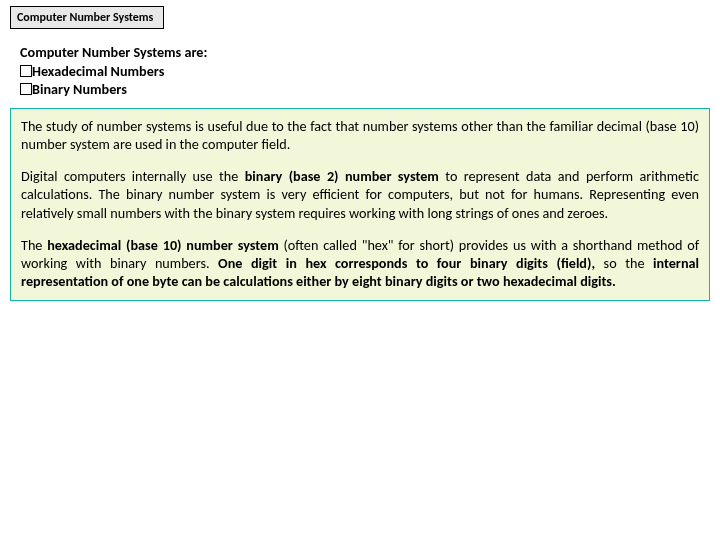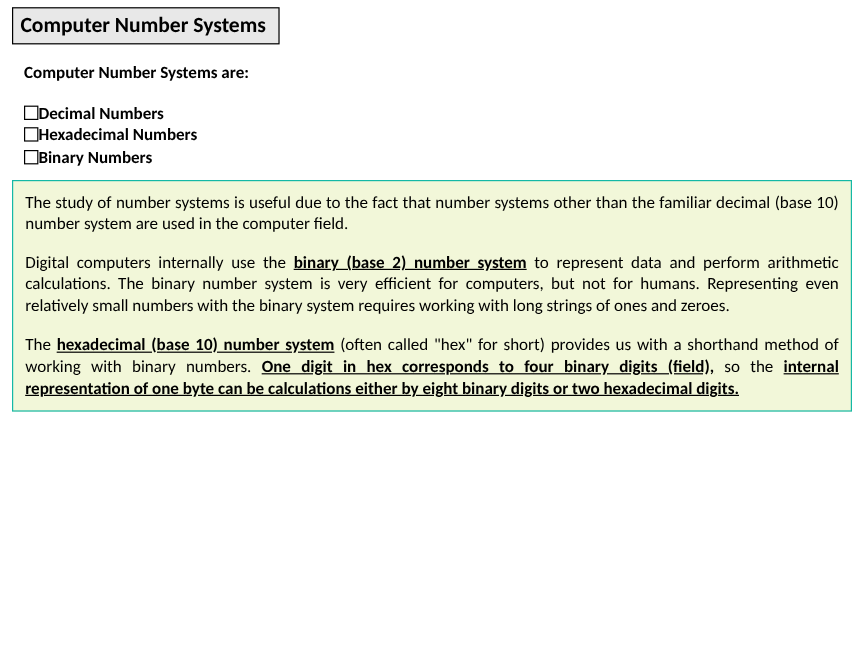"Computer Number Systems" .title-box { font-size: 18px -> 12px }
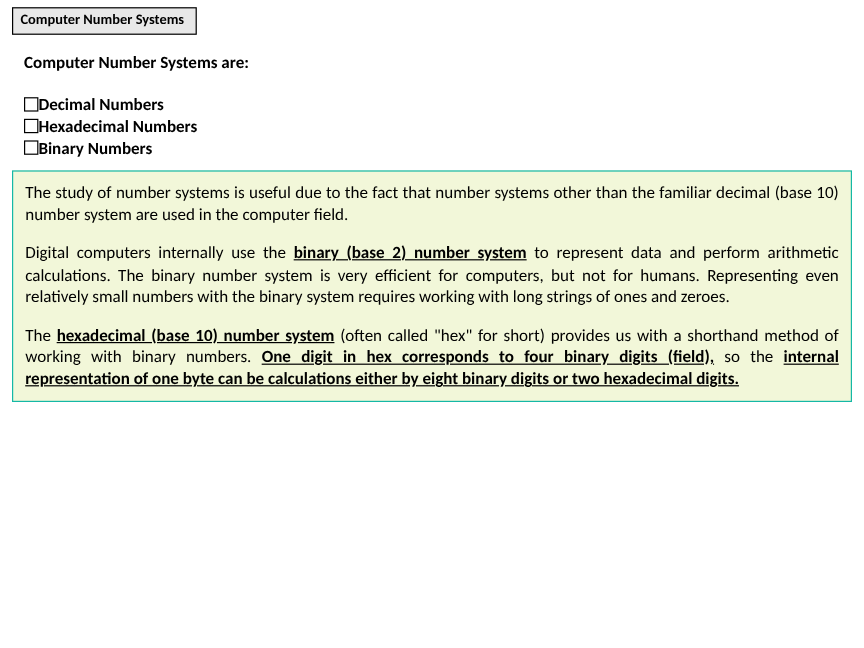"Computer Number Systems are:" .intro-heading { margin-bottom: 16px -> 0px }
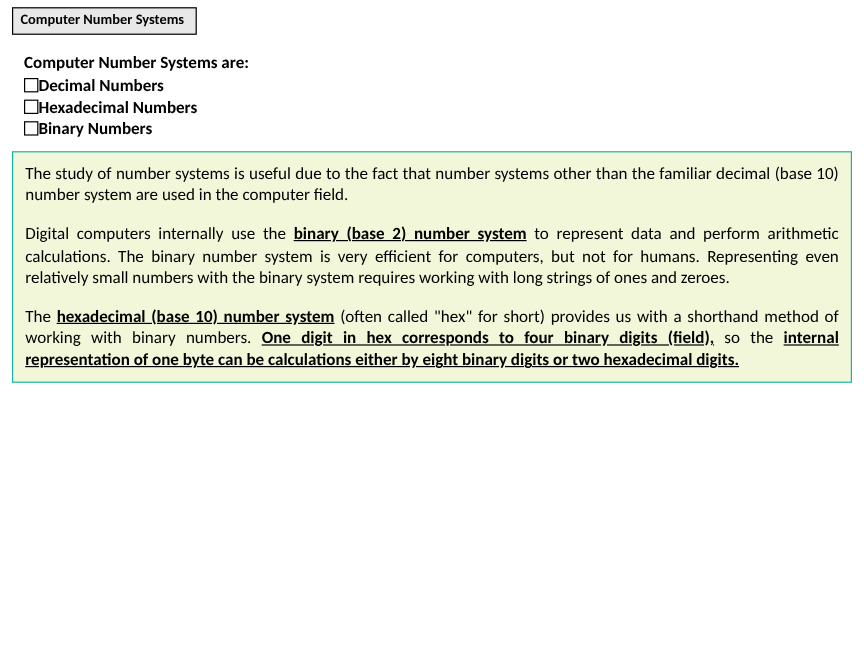"Decimal Numbers" div.bullet-line { html: <div> <span></span><span>Decimal Numbers</span> </div> -> none }
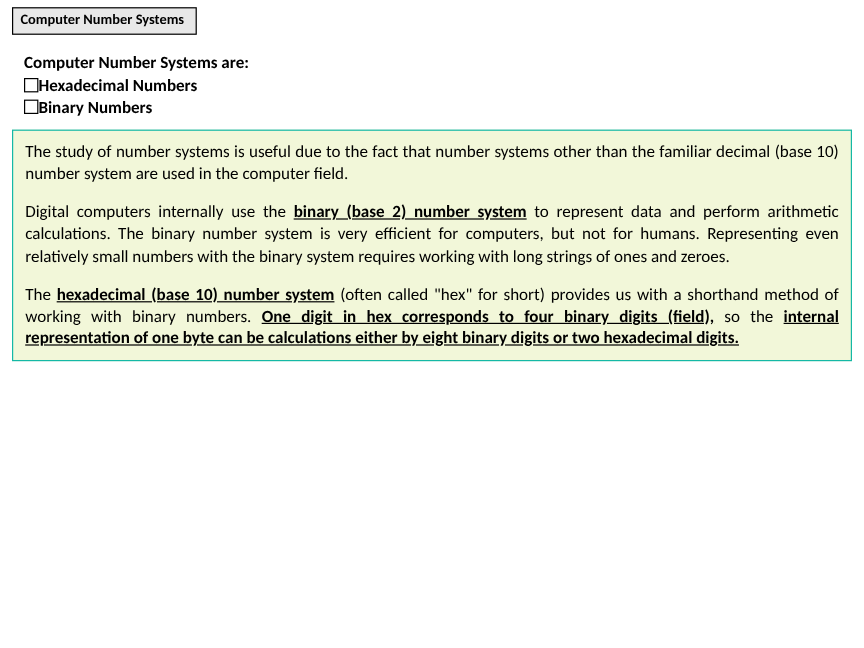"binary (base 2) number system" b { text-decoration: underline -> none }
